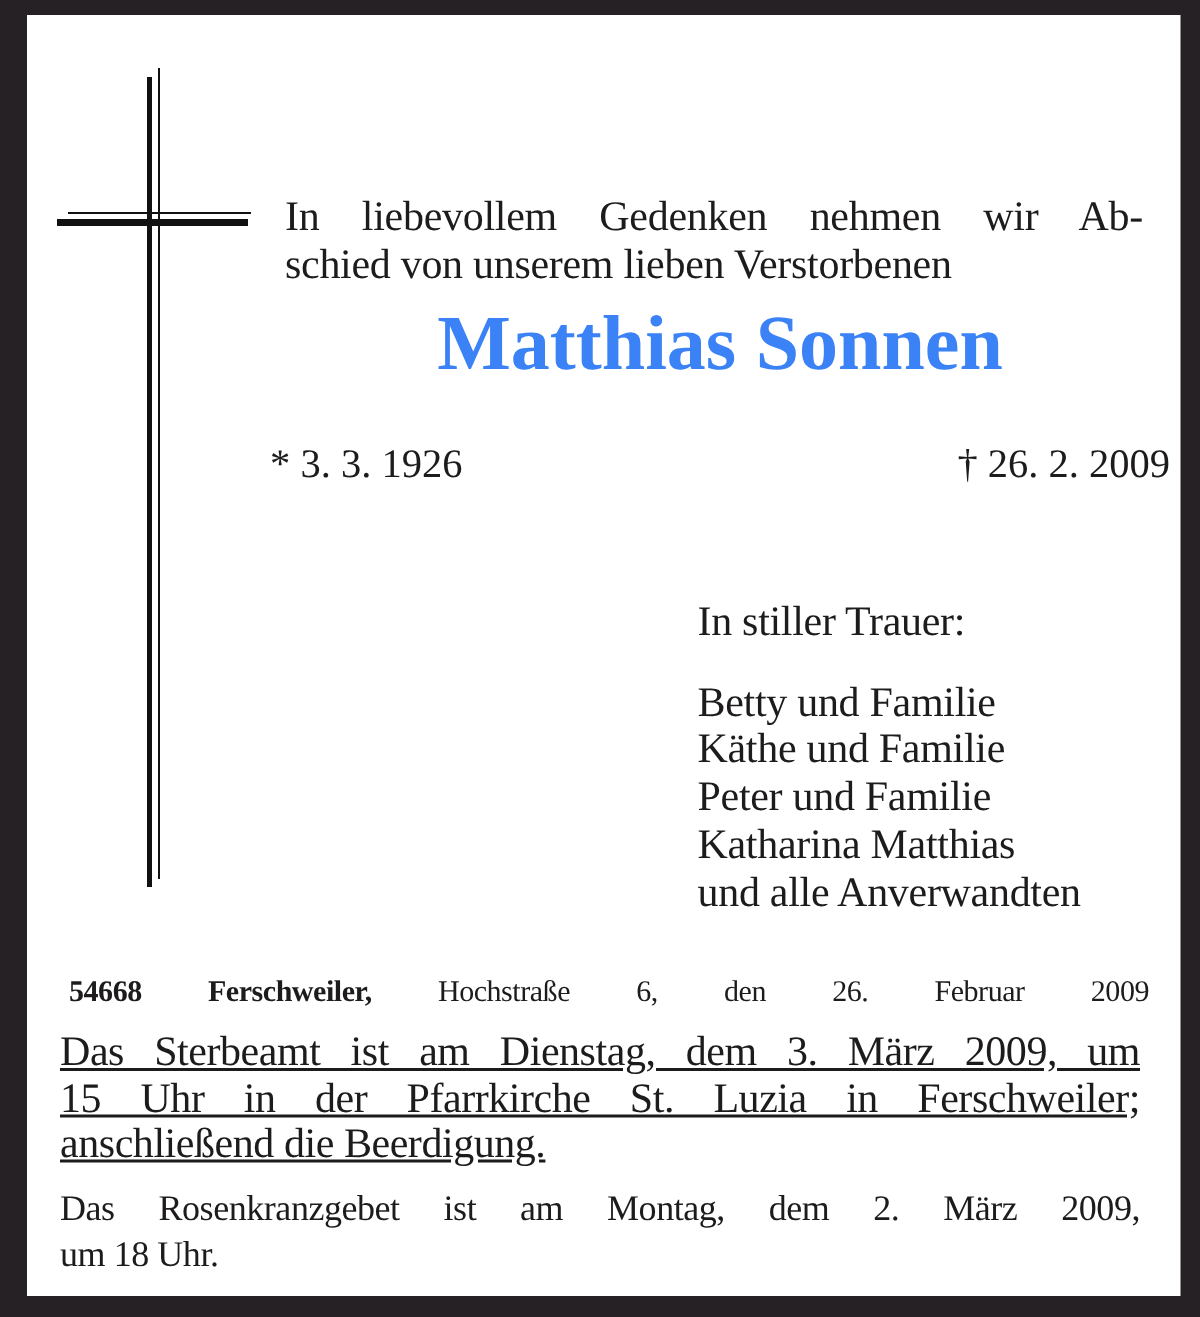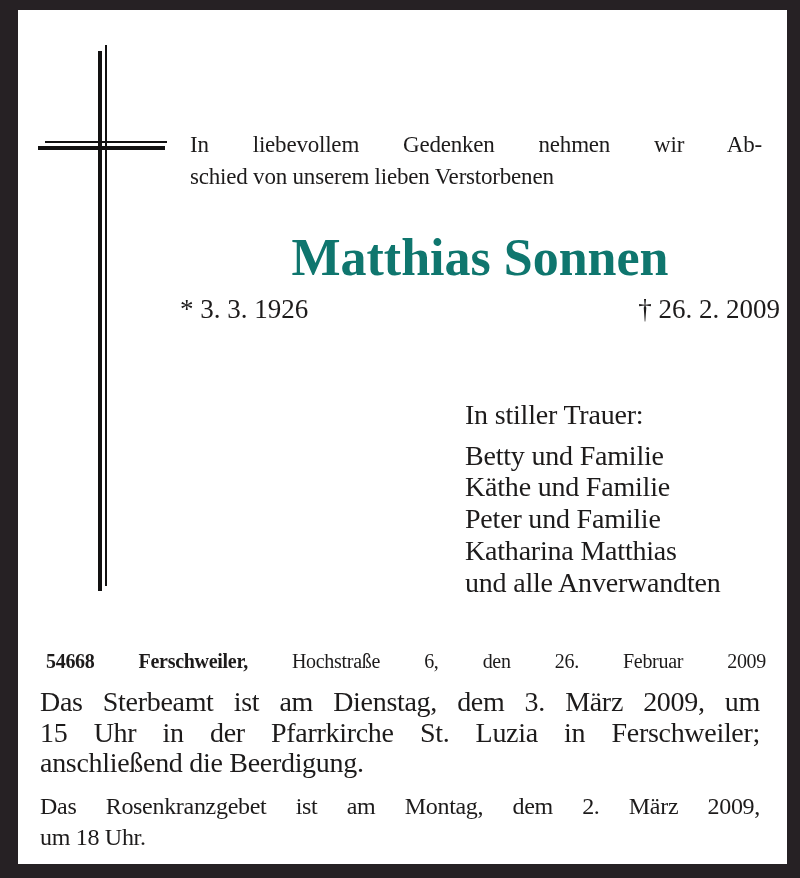"In liebevollem Gedenken nehmen wir" .intro { font-size: 23px -> 28px }
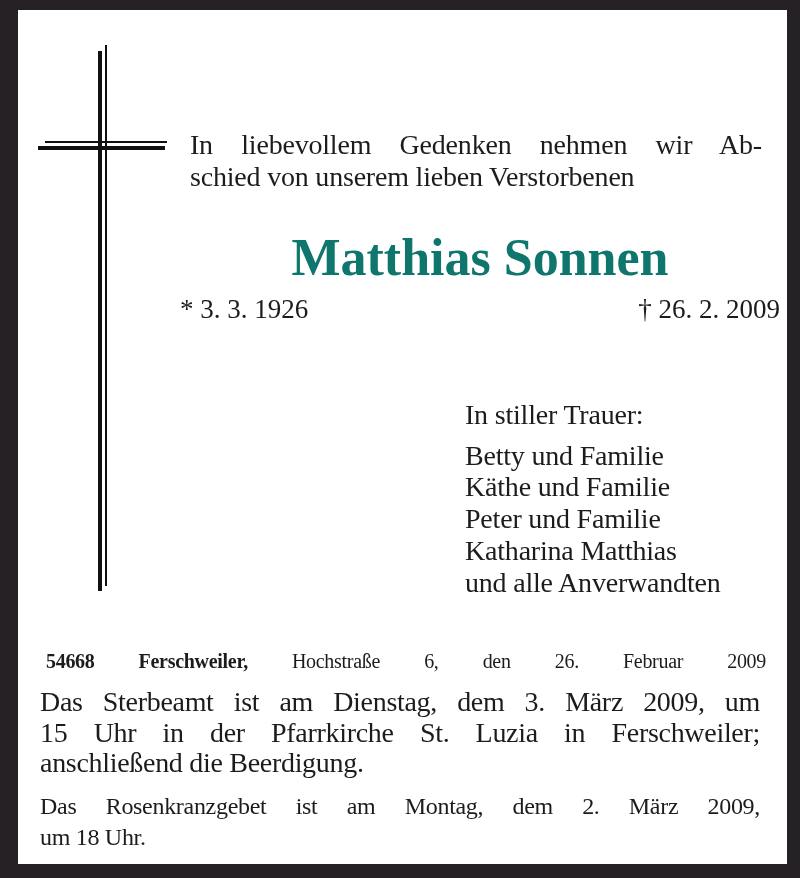"Matthias Sonnen" .deceased-name { color: #0f766e -> #3b82f6; top: 220px -> 192px }
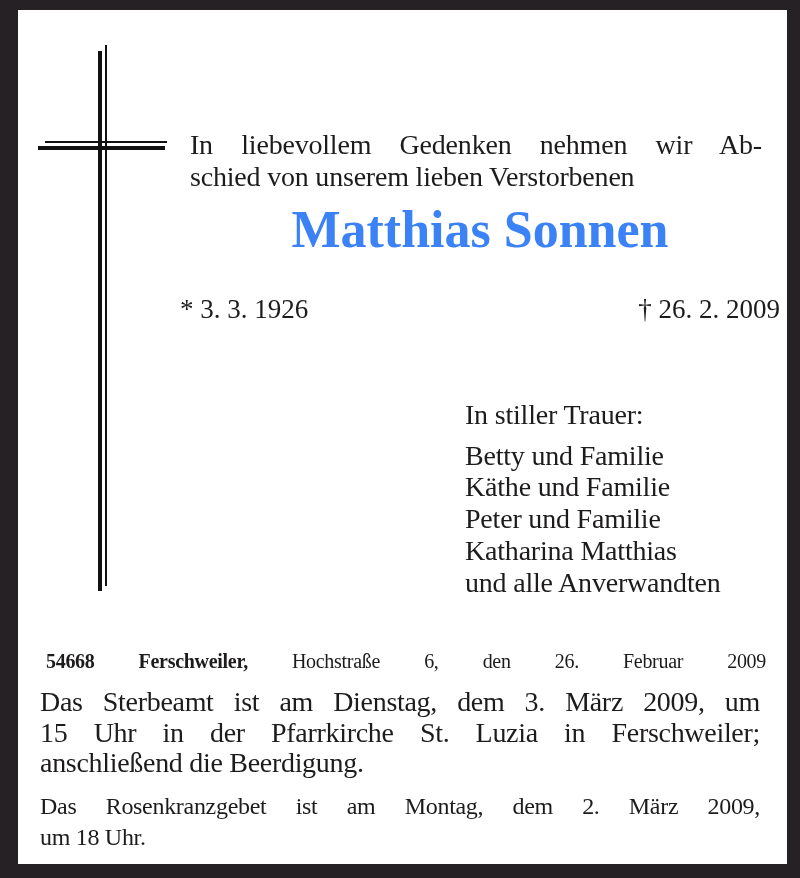"In stiller Trauer:" .mourning-header { margin-bottom: 9px -> 22px }
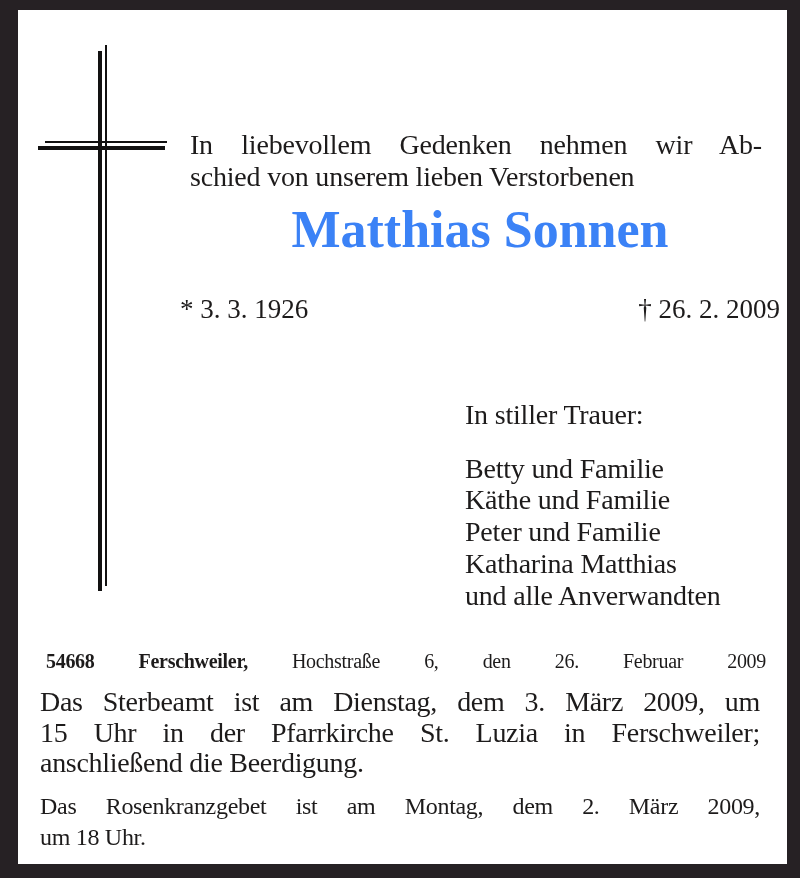"Das Sterbeamt ist am Dienstag," .para-service { text-decoration: none -> underline }
